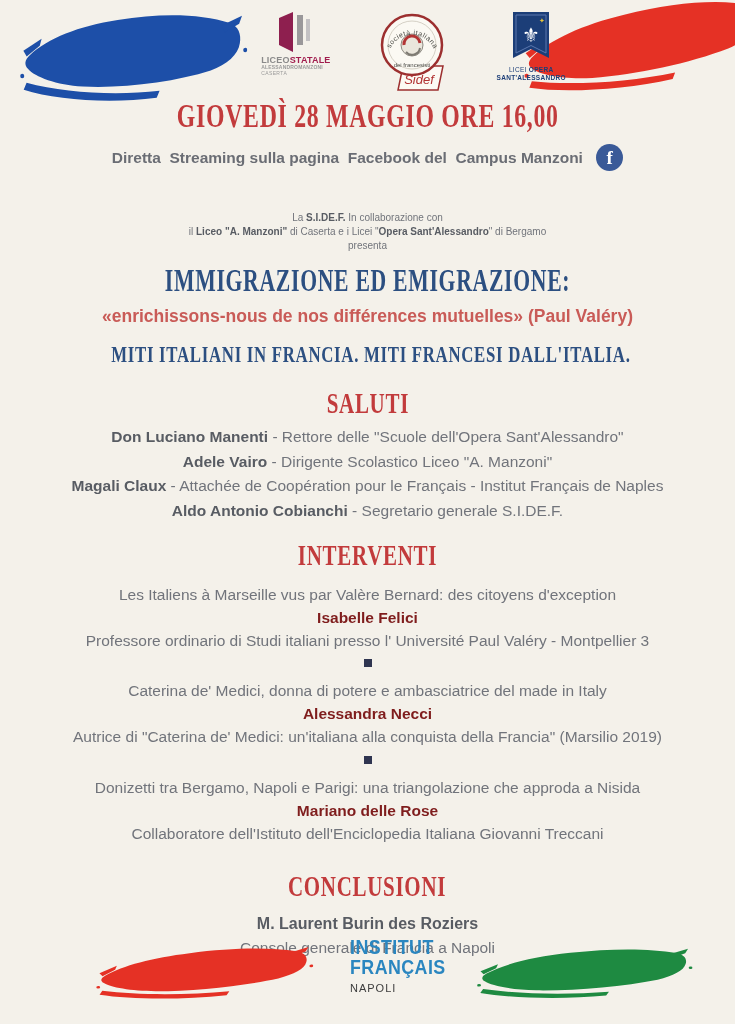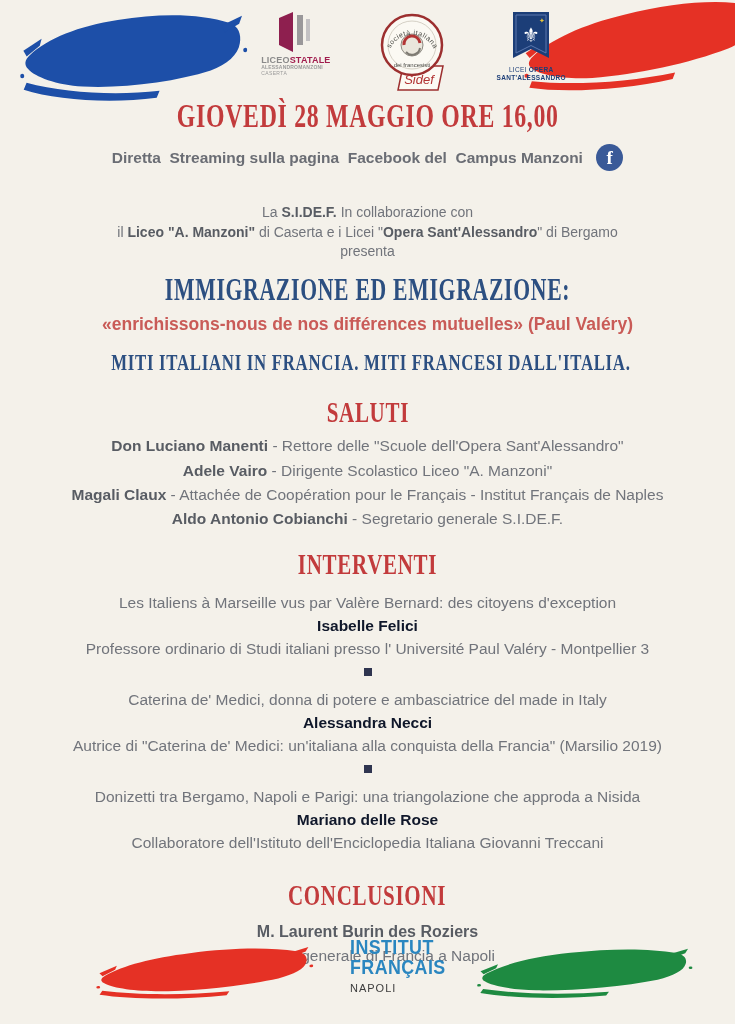"La S.I.DE.F. In collaborazione con" .intro { font-size: 14px -> 10px; margin-top: 32px -> 40px }
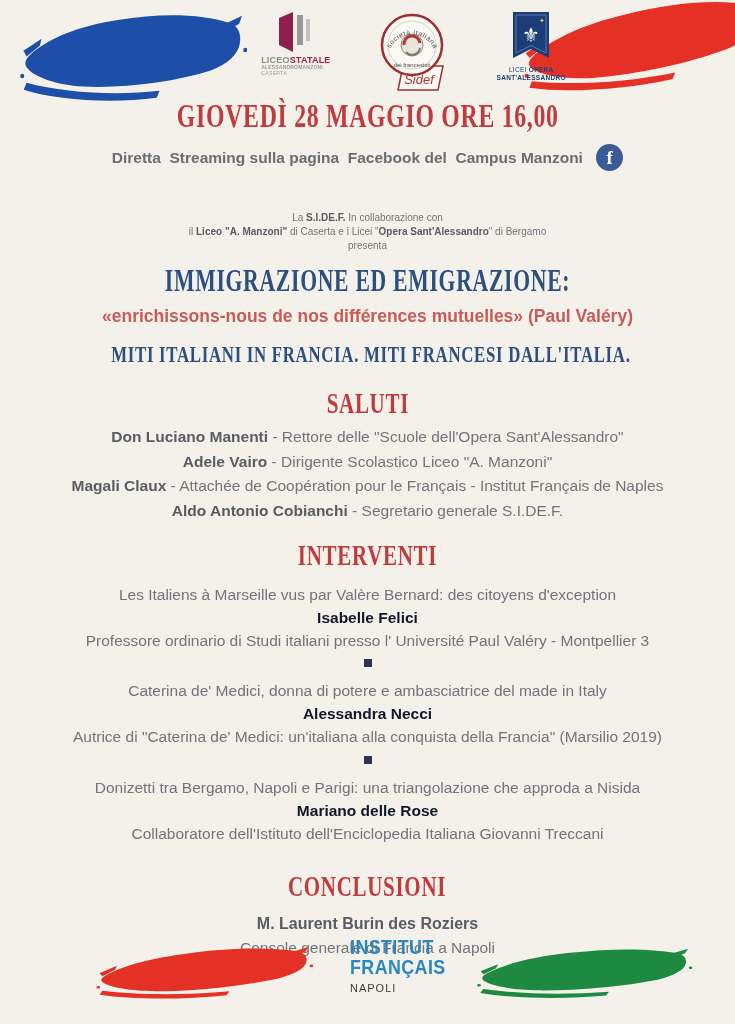"Isabelle Felici" .talk .speaker { color: #0f172a -> #7f1d1d }
